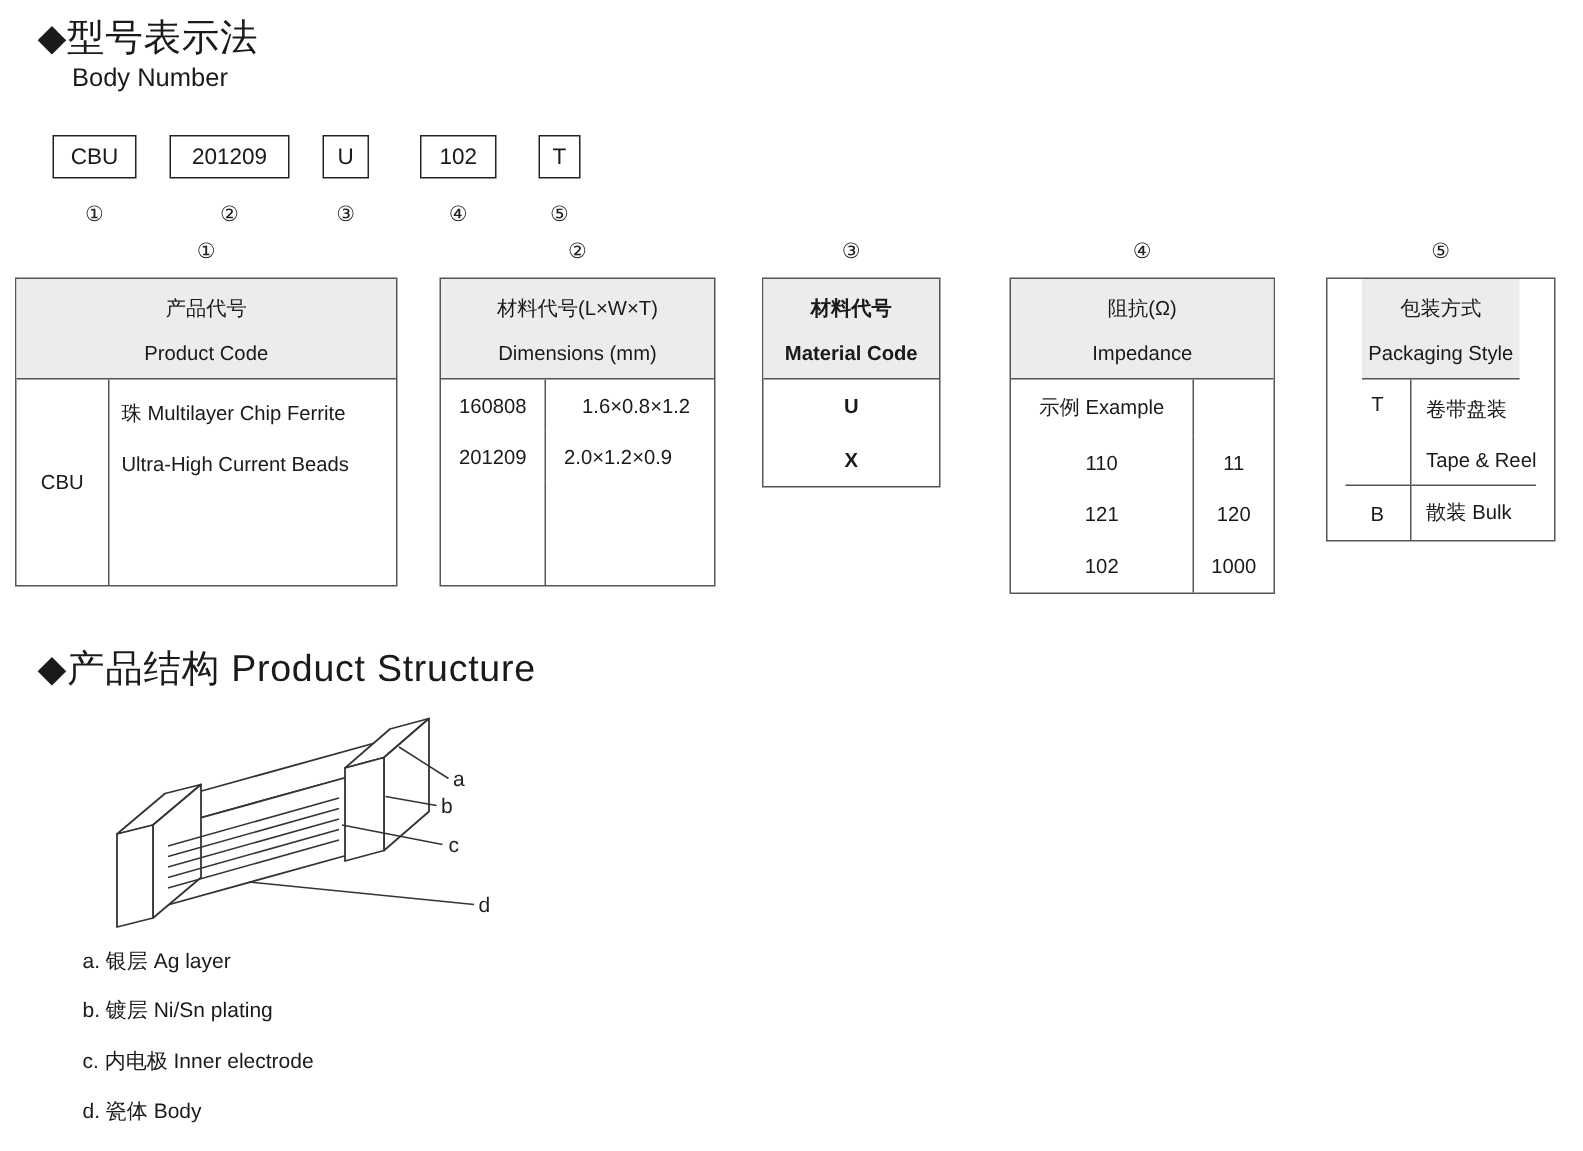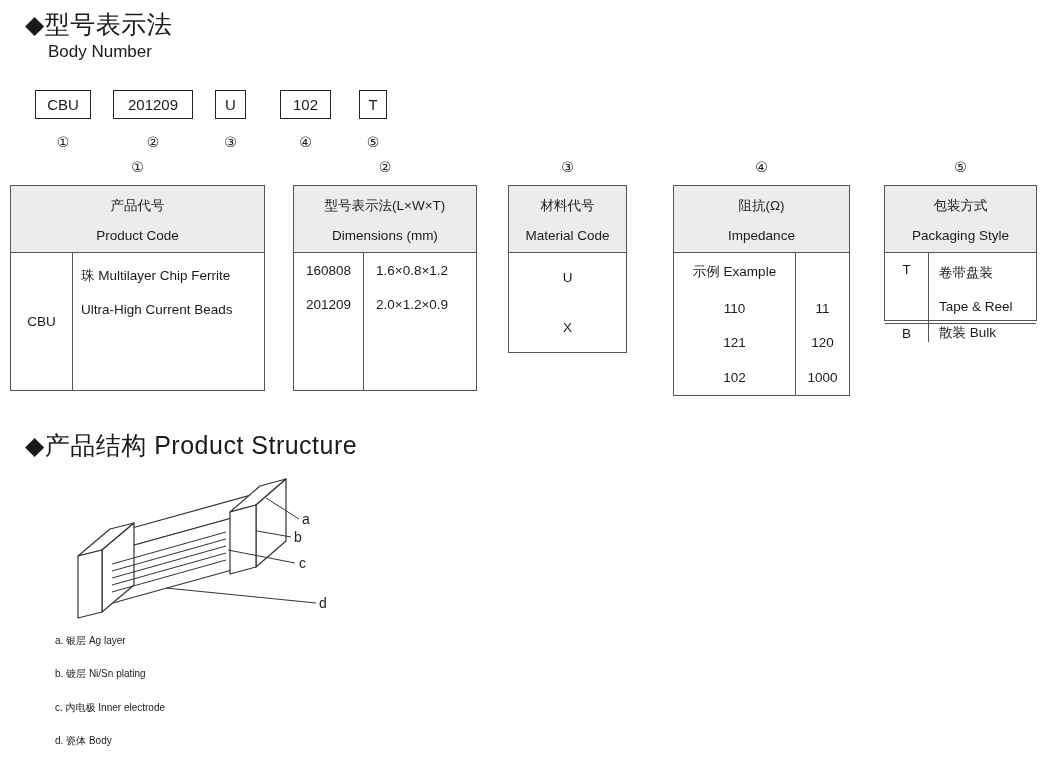"型号表示法(L×W×T)" div { text: 型号表示法 -> 材料代号 }
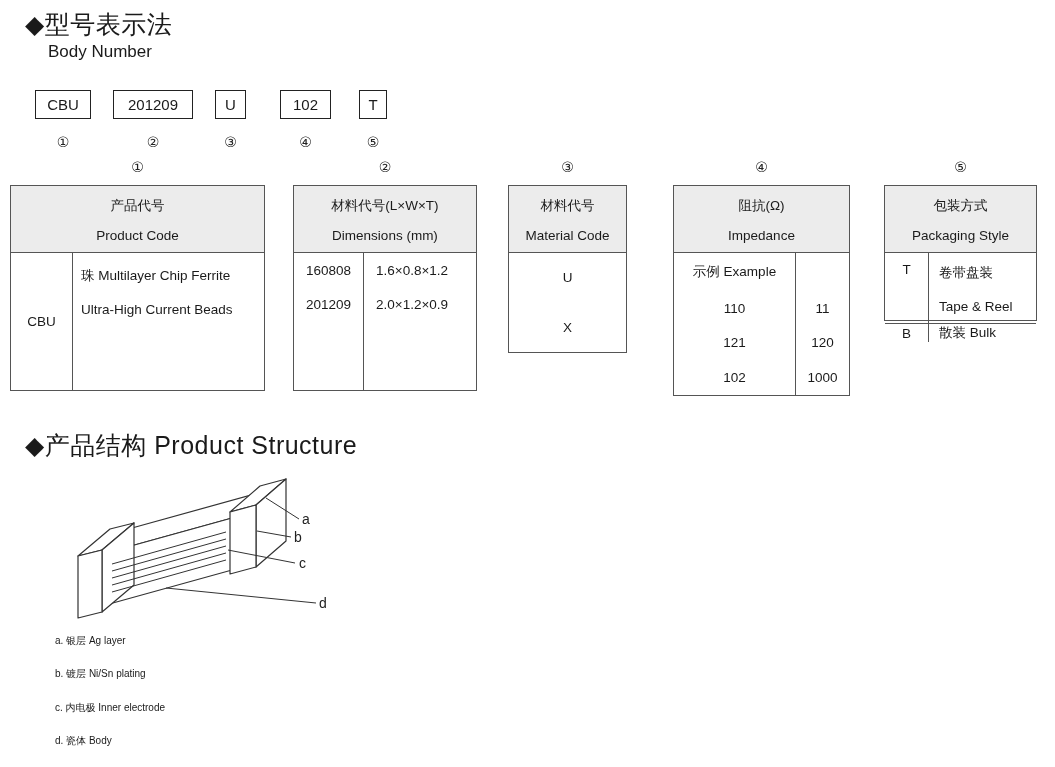"材料代号" div.tbl { font-weight: none -> bold; height: 168px -> 140px }
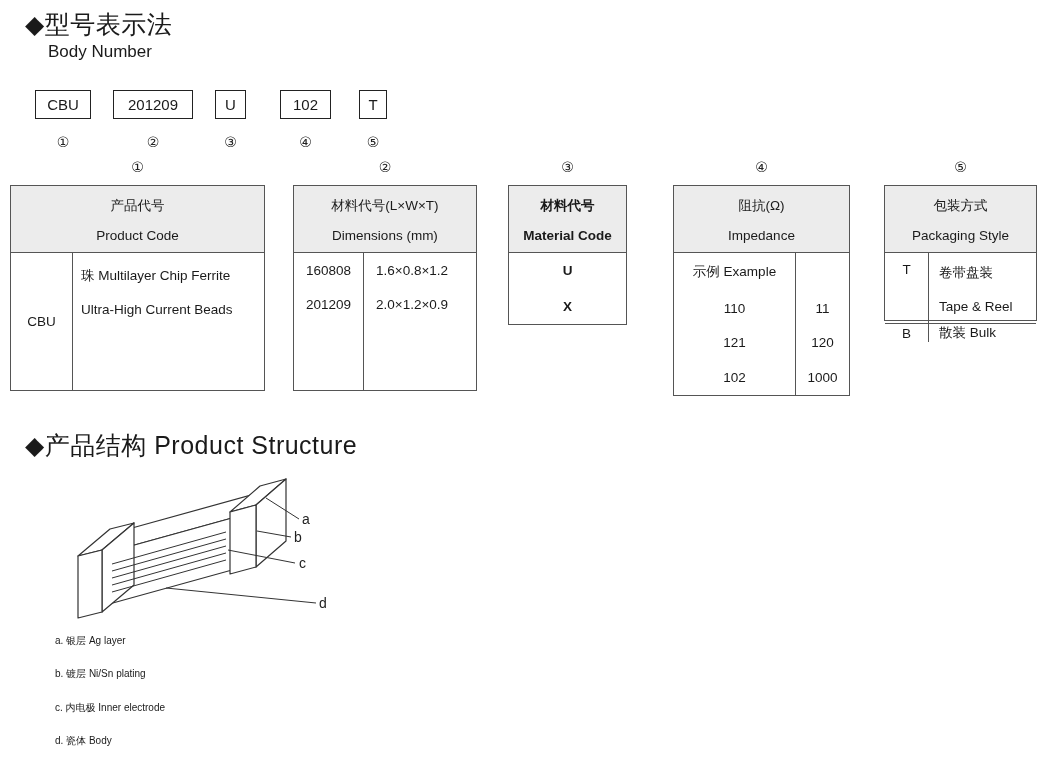"包装方式" div.tbl { align-items: none -> center; height: 136px -> 176px }
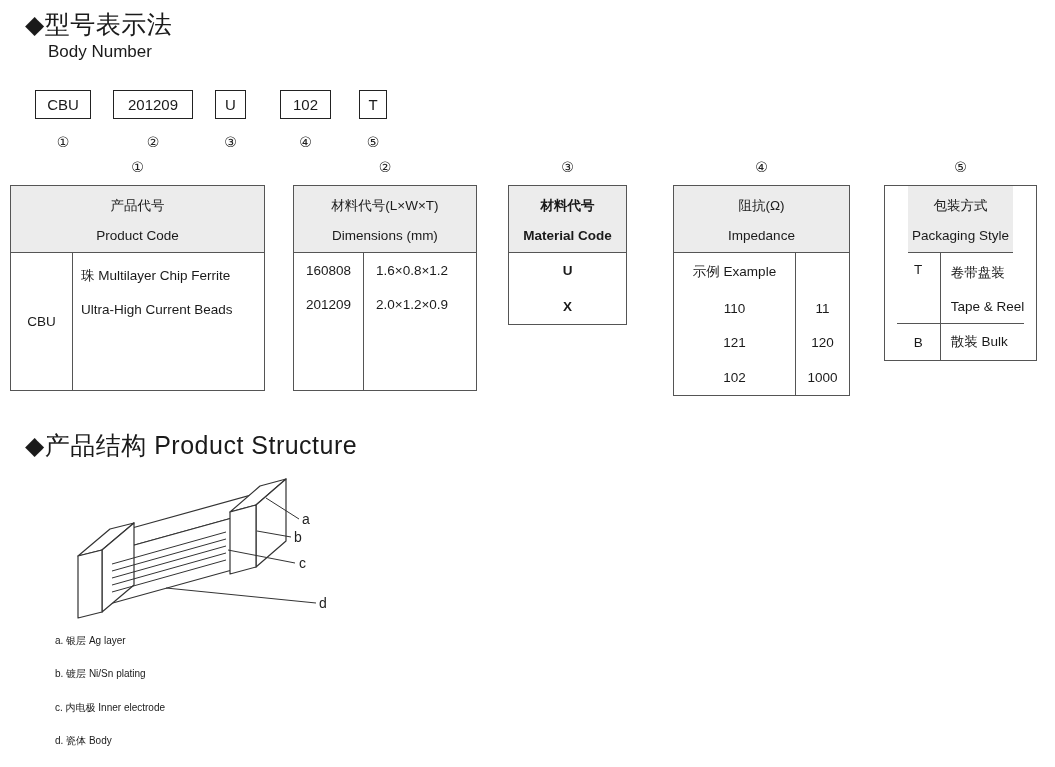"160808" div.trow { gap: none -> 12px }
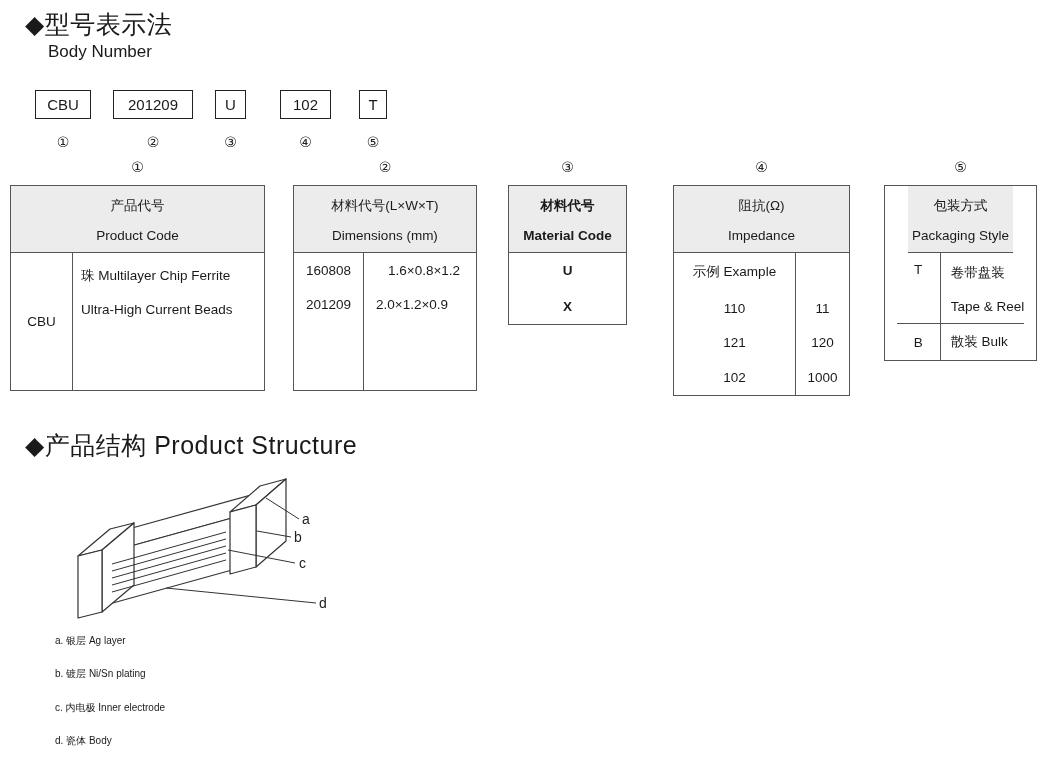"a. 银层 Ag layer" .legend-item { font-size: 10px -> 14px }
